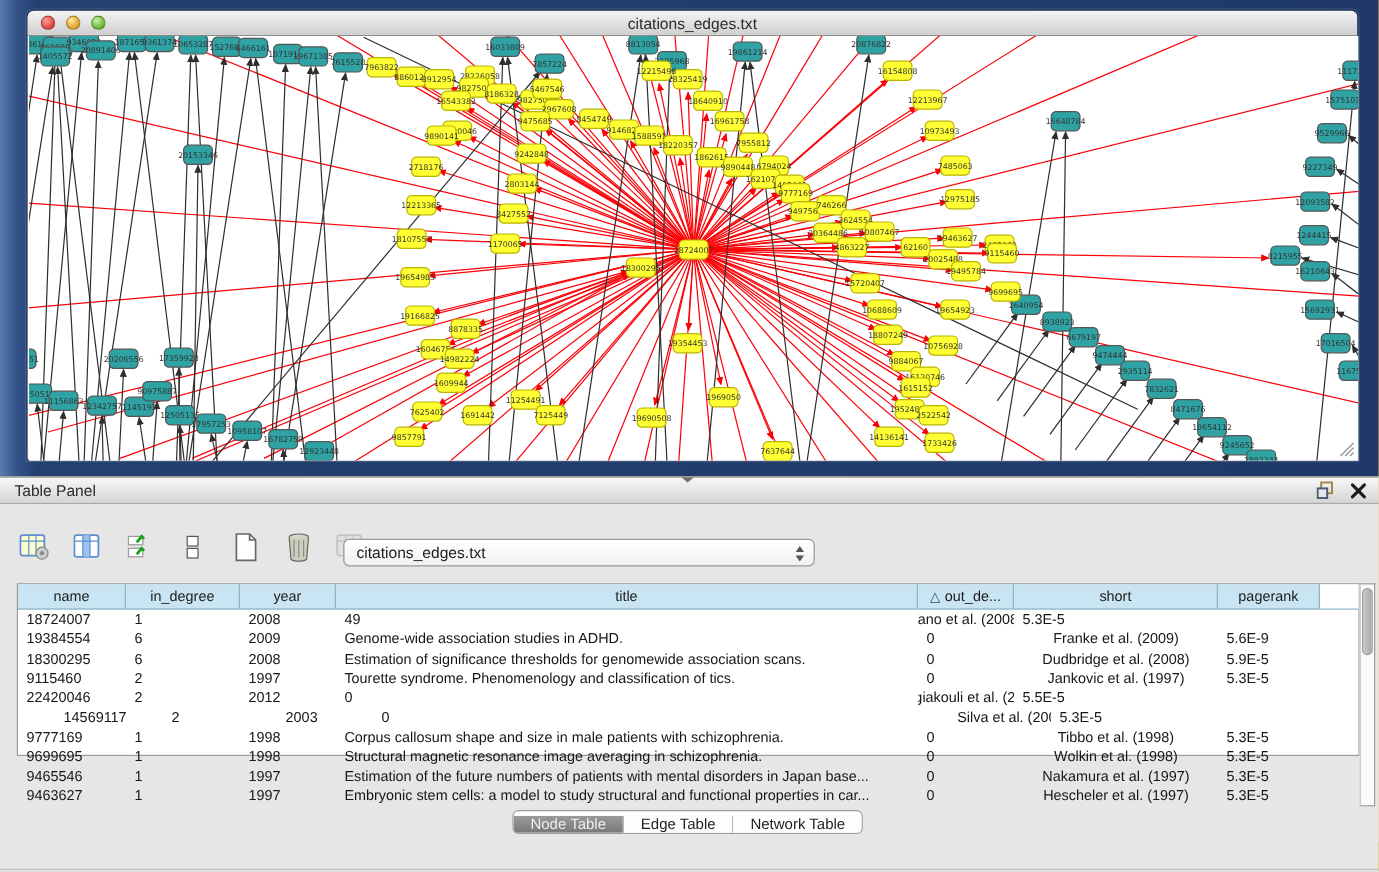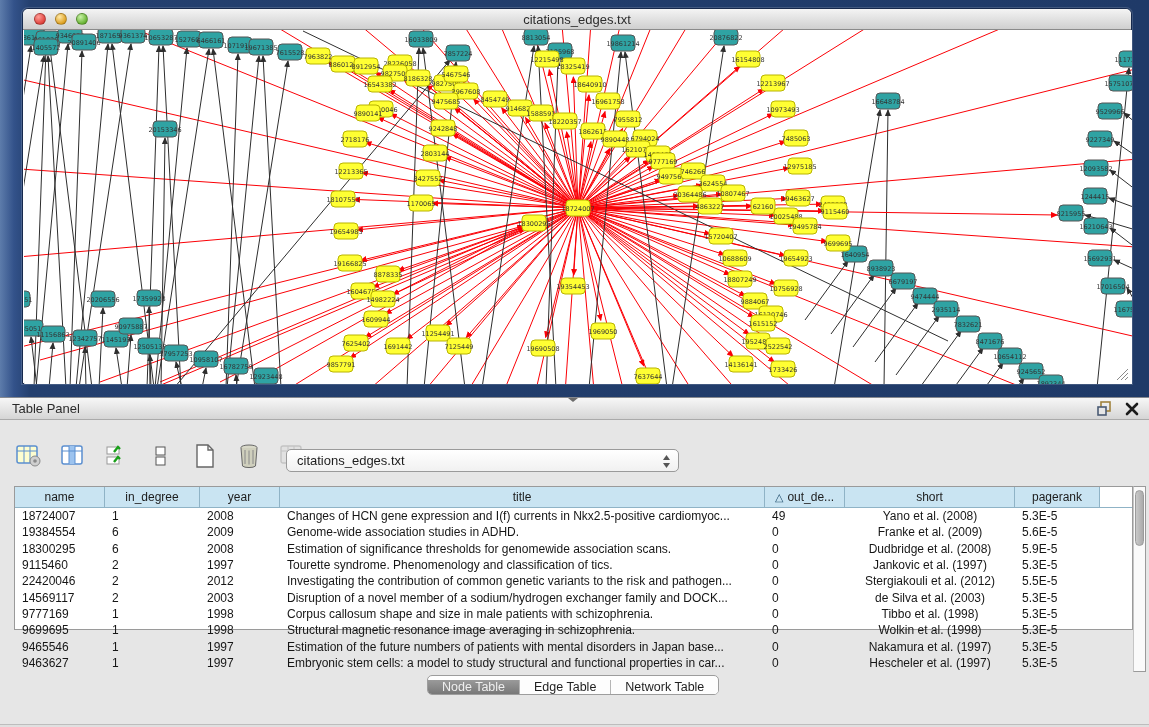"Changes of HCN gene expression" div.td { html: <div>Changes of HCN gene expression and I(f) currents in Nkx2.5-positive cardiomyoc...</div> -> none }
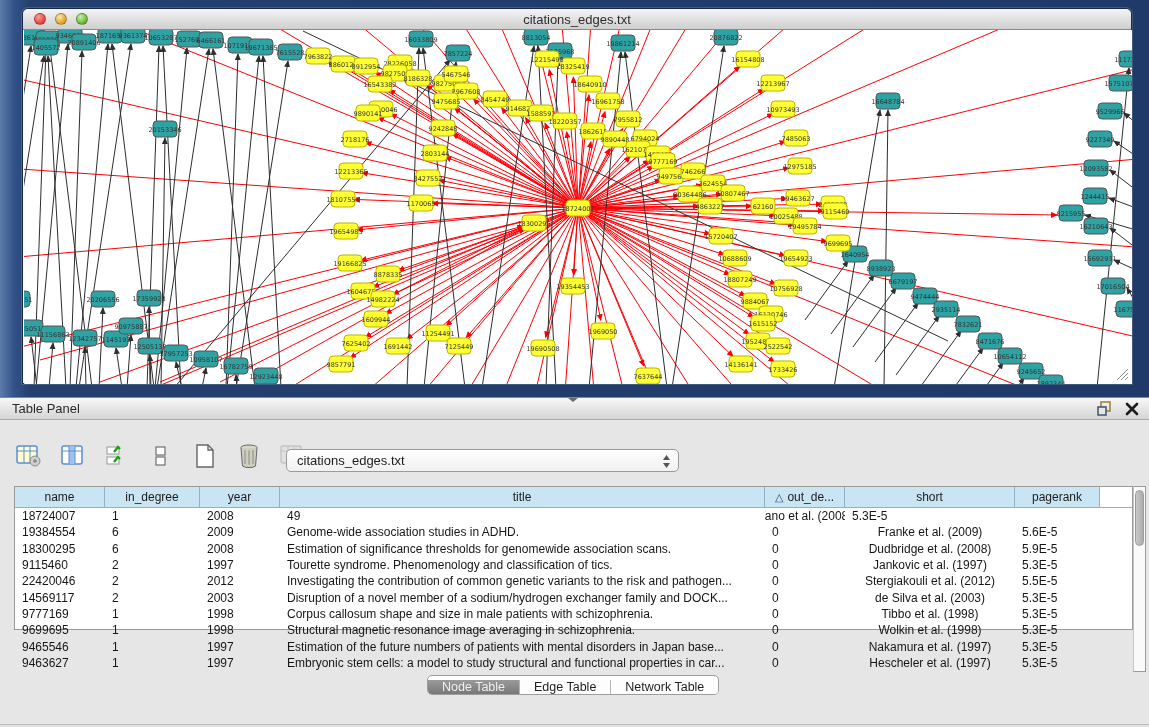"5.6E-5" div.td { text: 5.6E-5 -> 5.6E-9 }
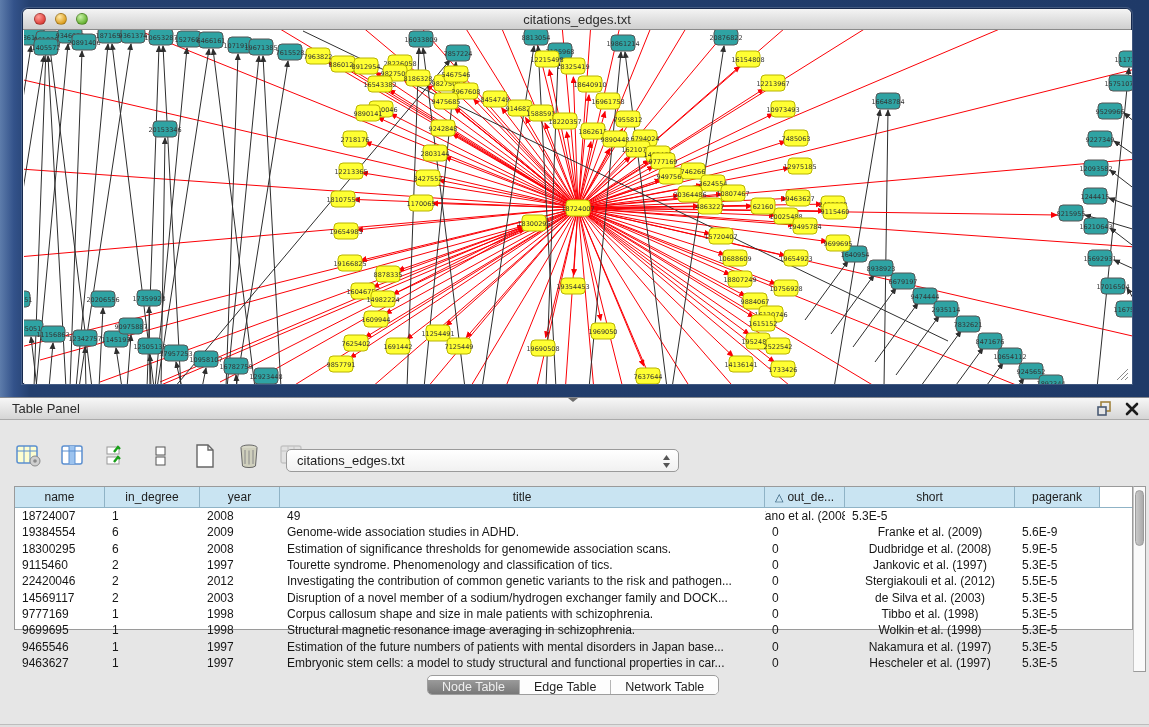"Investigating the contribution of common" div.td { html: <div>Investigating the contribution of common genetic variants to the risk and pathogen...</div> -> none }
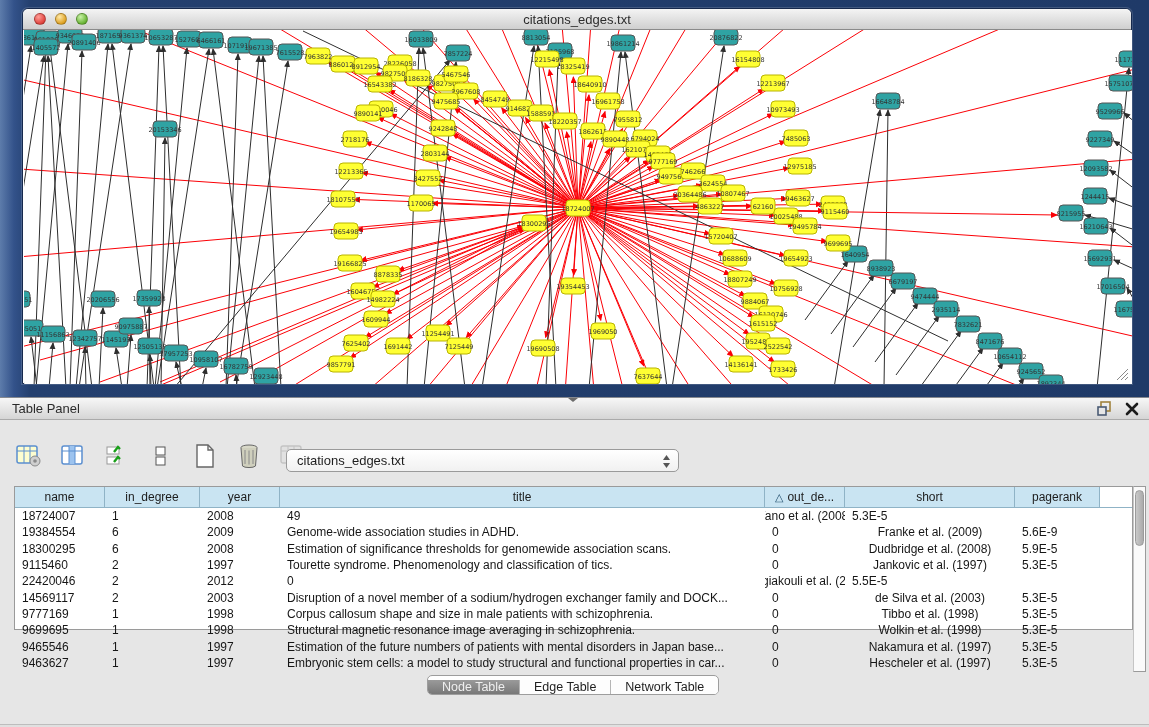"14569117" div.trow { padding-left: none -> 31px }
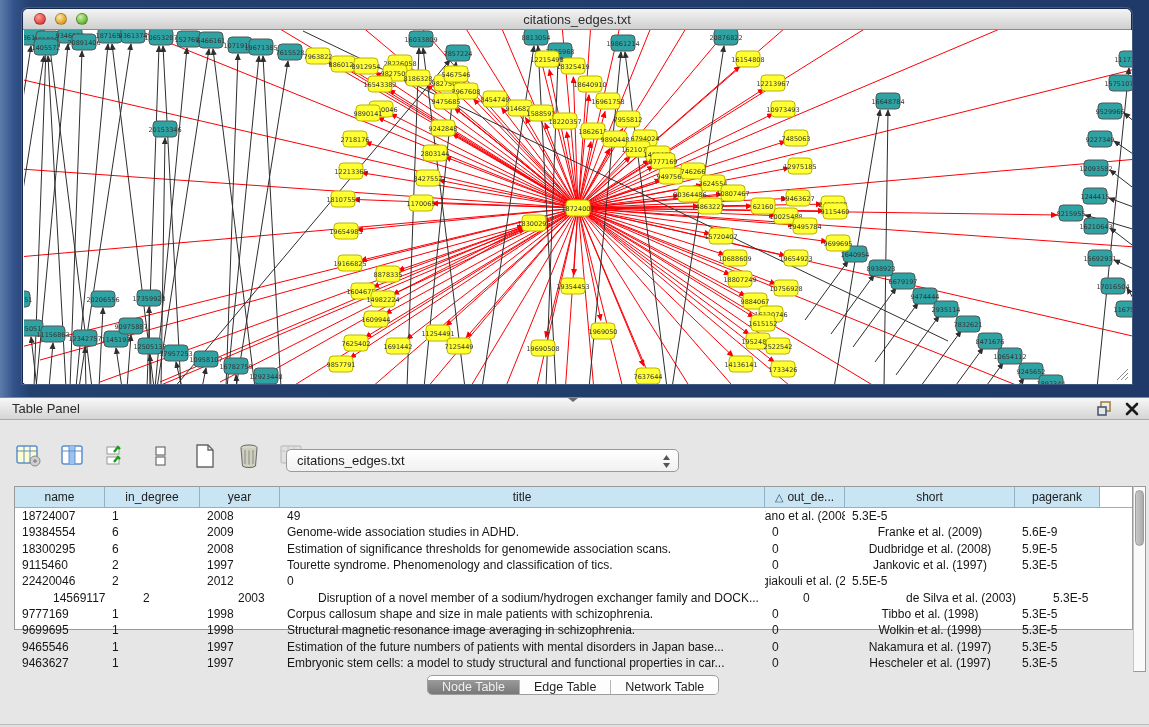"Disruption of a novel member" div.td { html: <div>Disruption of a novel member of a sodium/hydrogen exchanger family and DOCK...</div> -> none }
